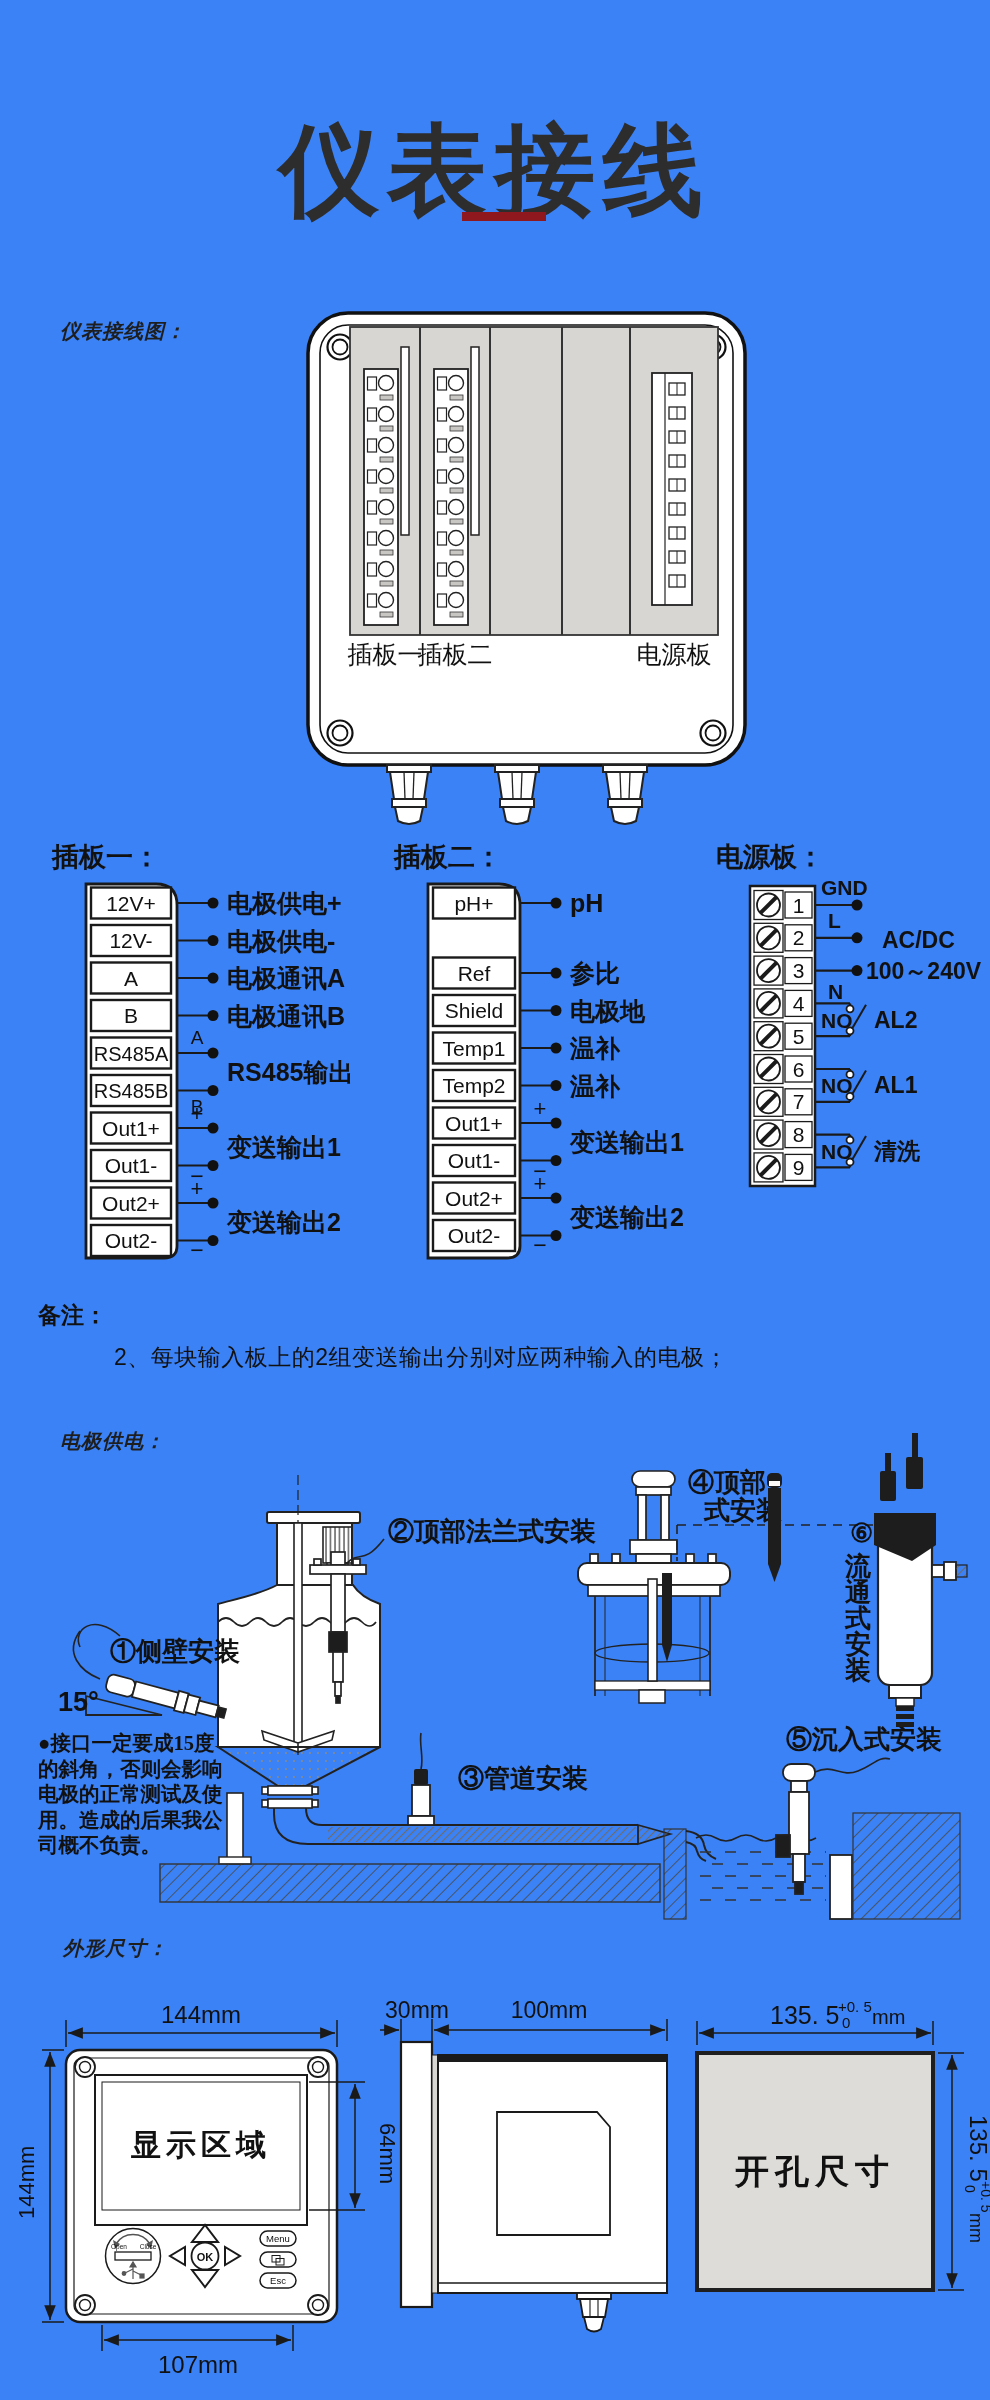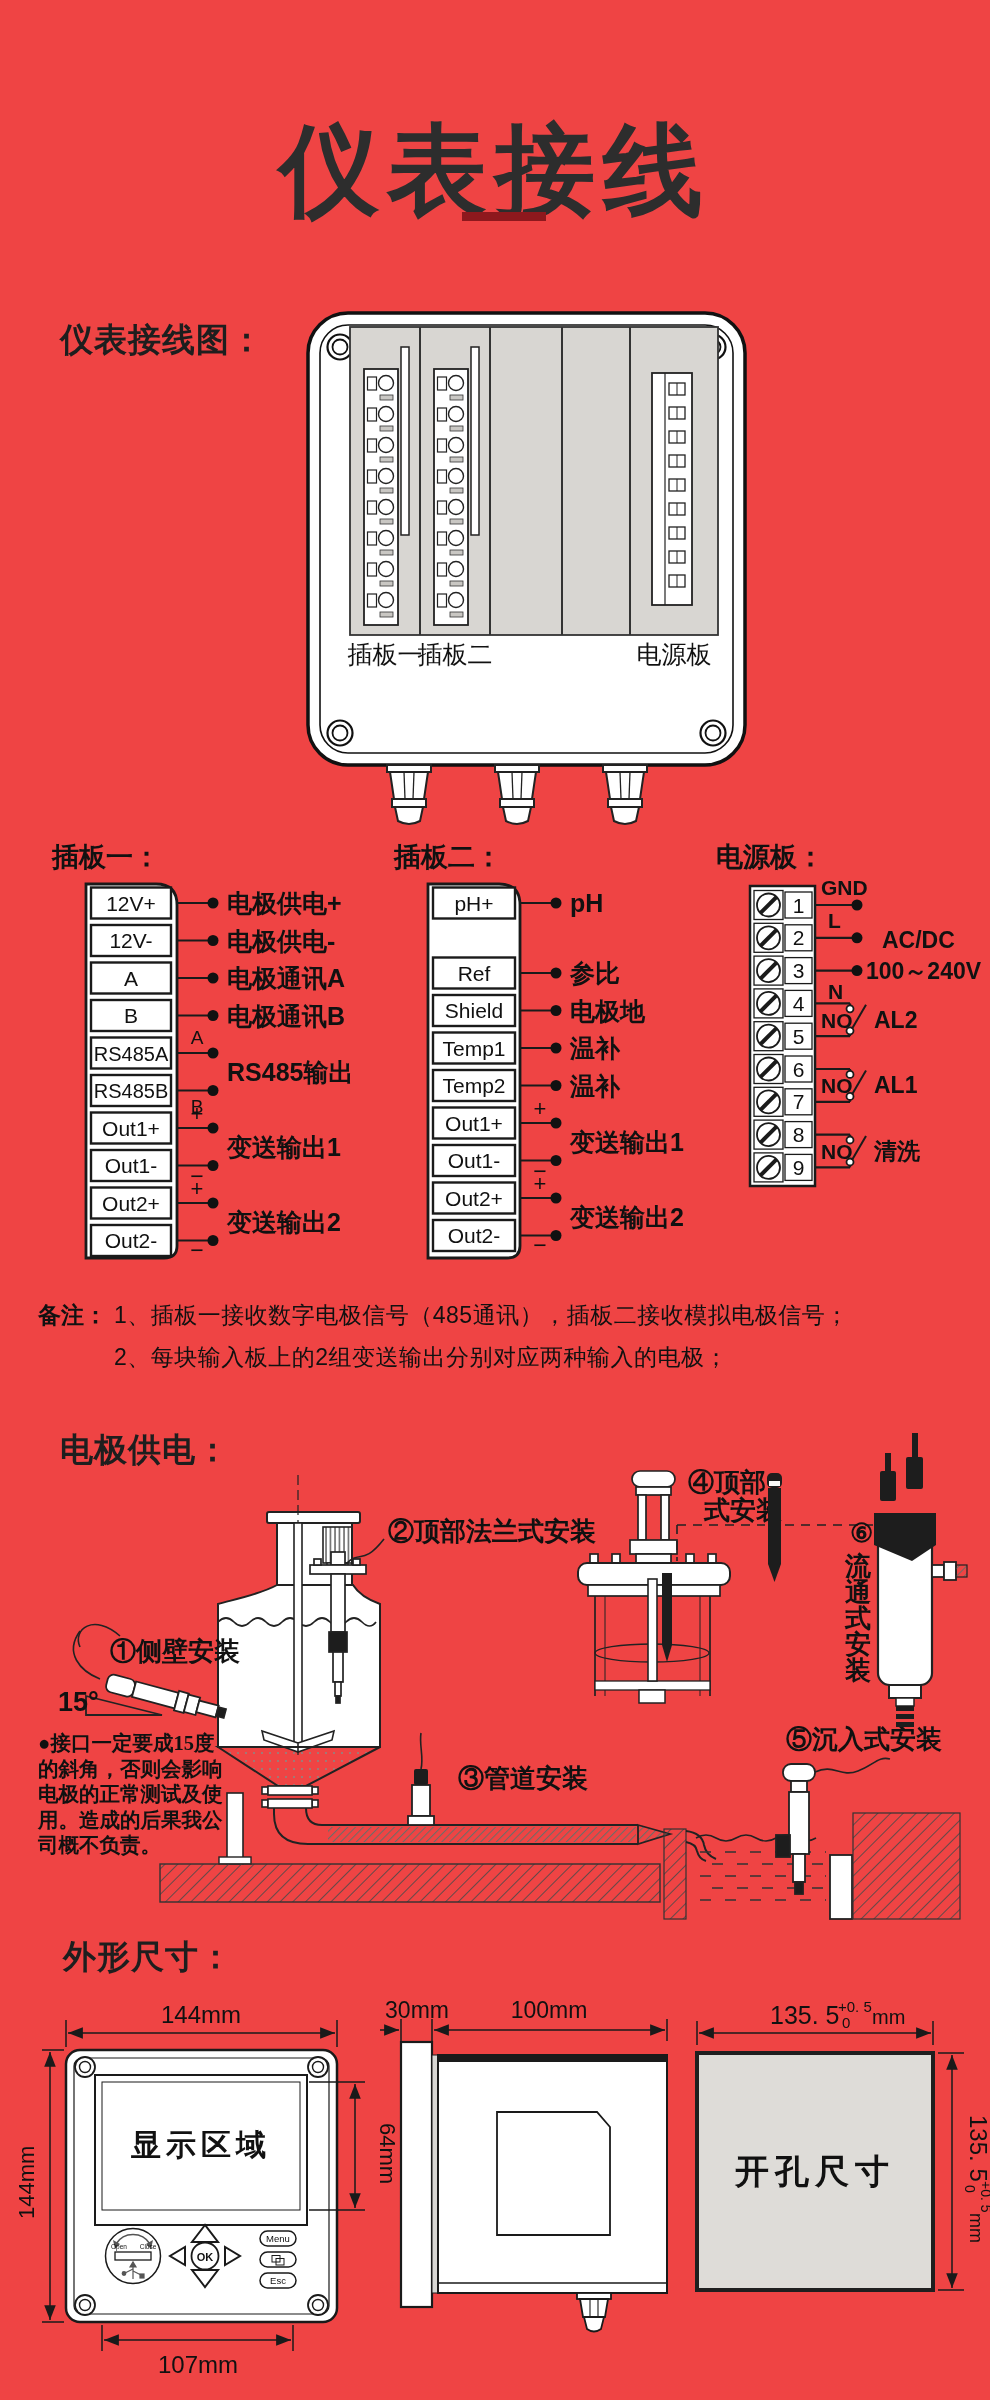"仪表接线" .page { background: #ef4444 -> #3b82f6 }
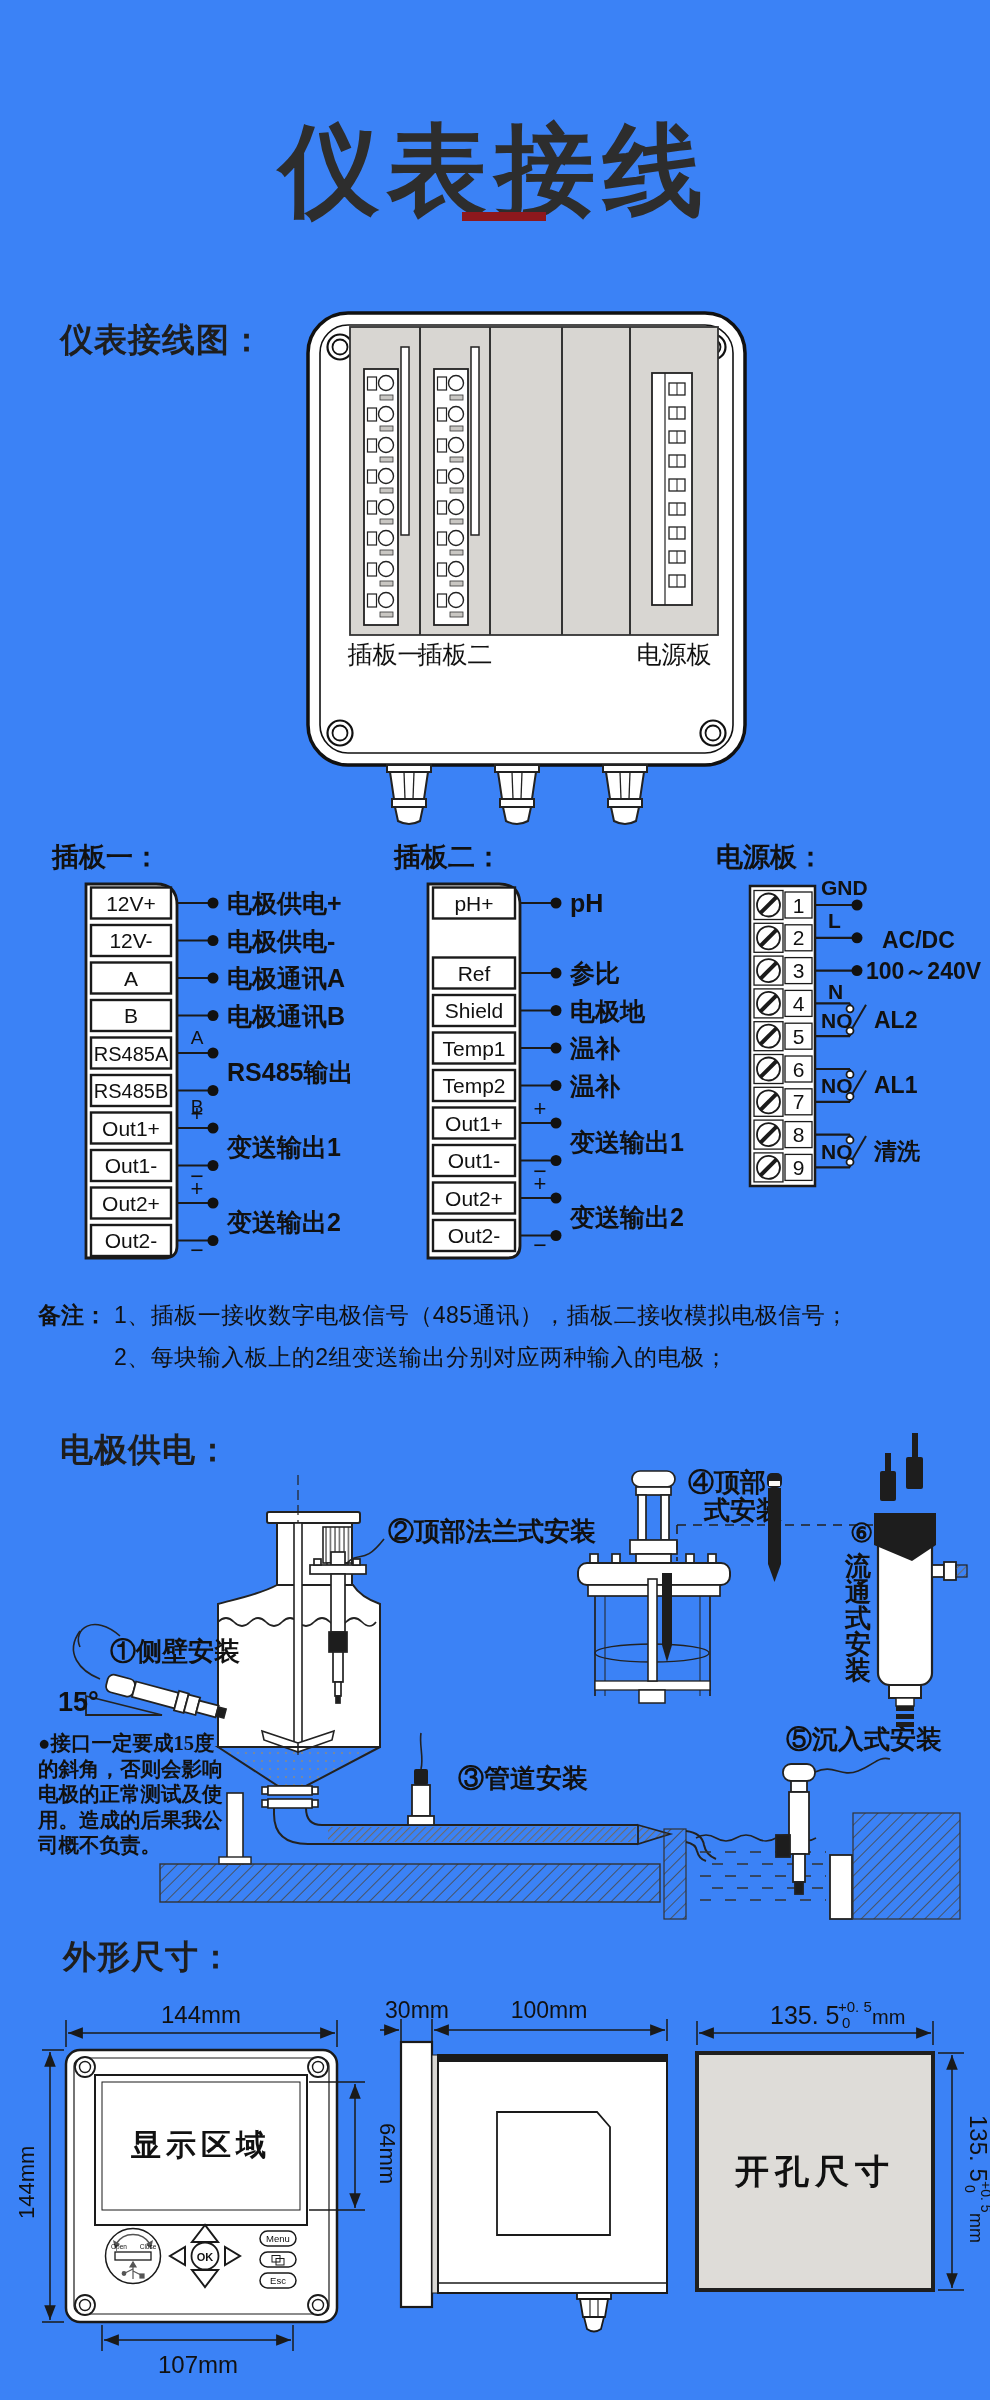"仪表接线图：" .sec-heading { font-size: 33px -> 20px; font-style: none -> italic }
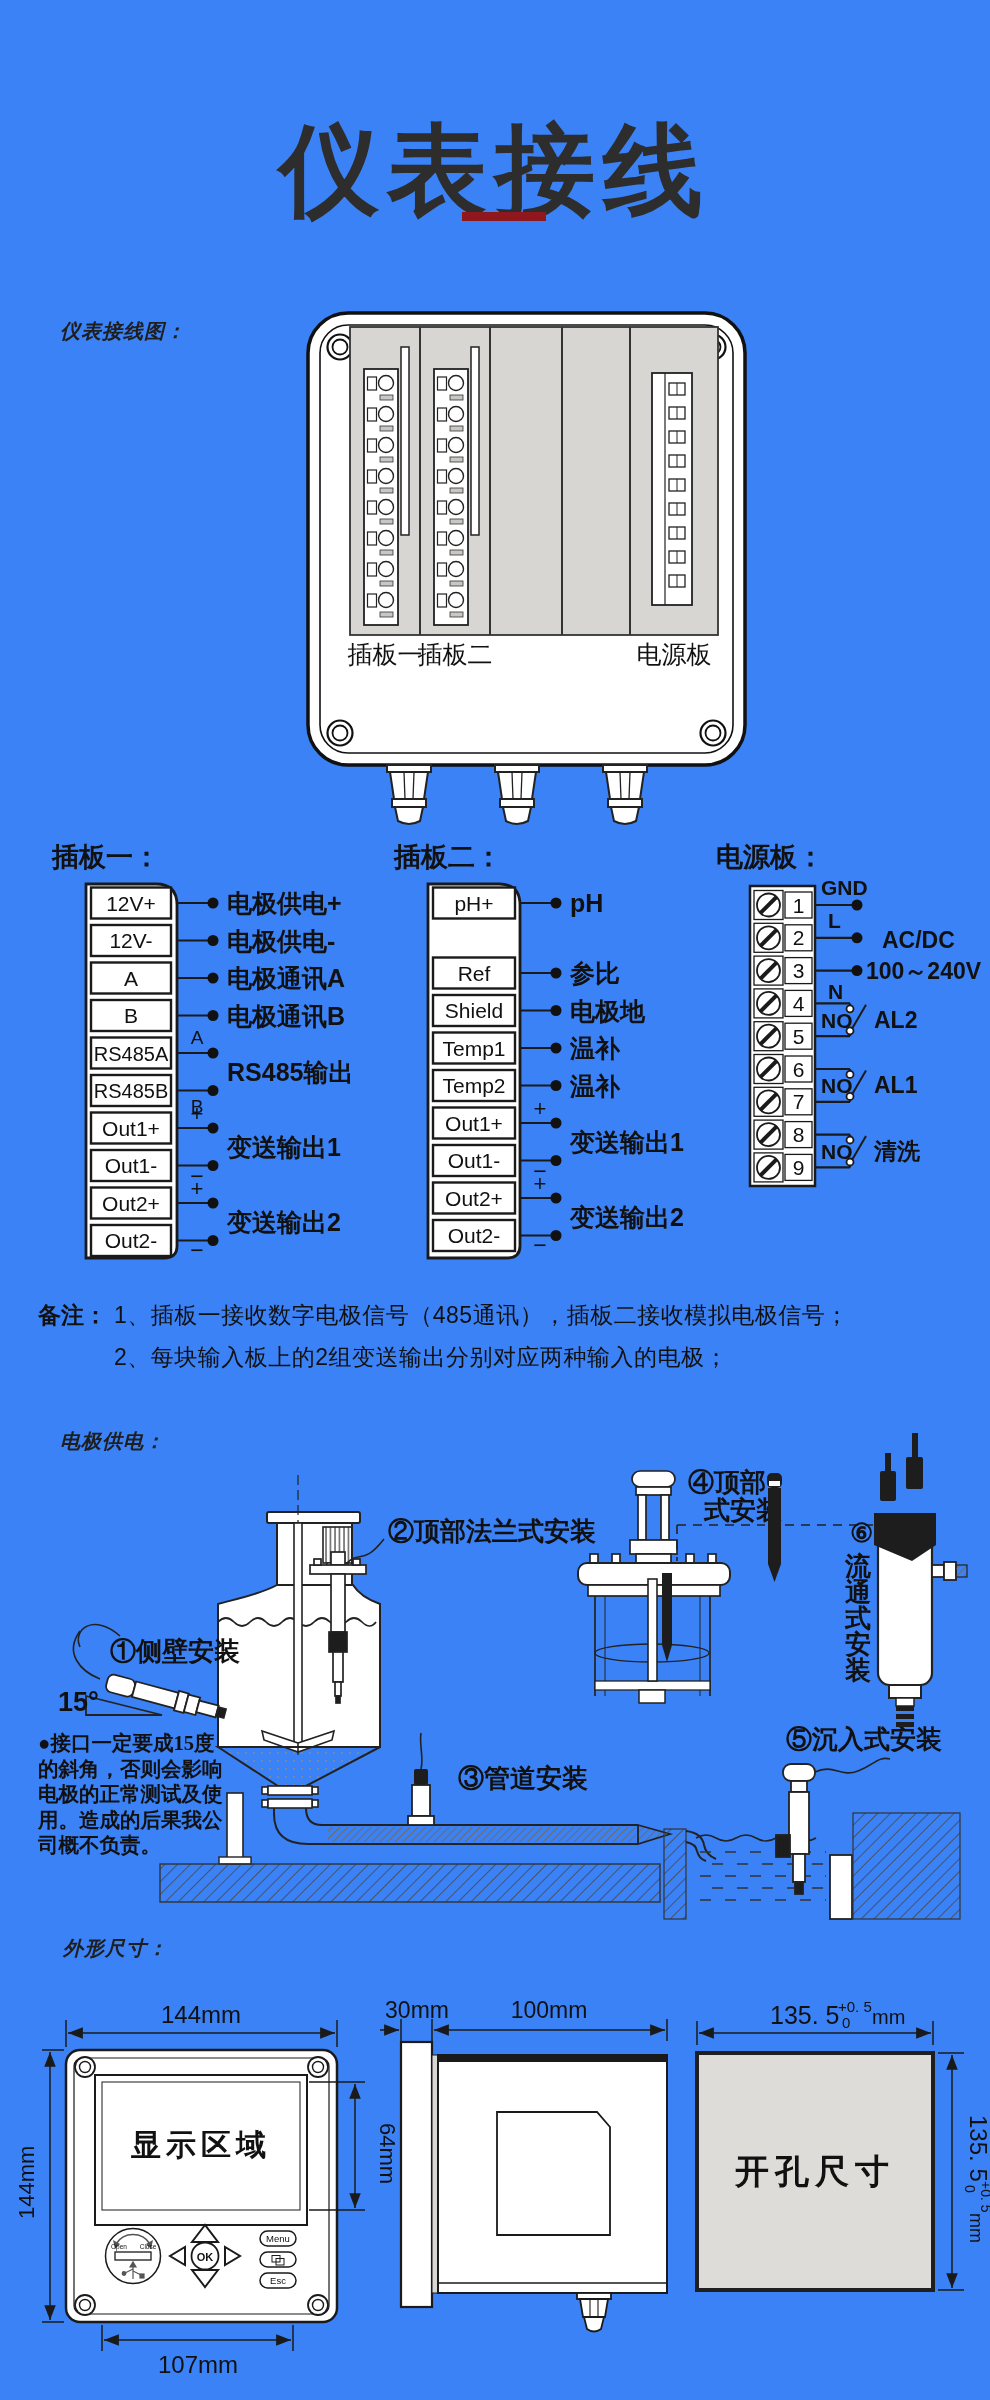"1、插板一接收数字电极信号（485通讯），插板二接收模拟电极信号；" div.note-line { html: <div>1、插板一接收数字电极信号（485通讯），插板二接收模拟电极信号；</div> -> none }
